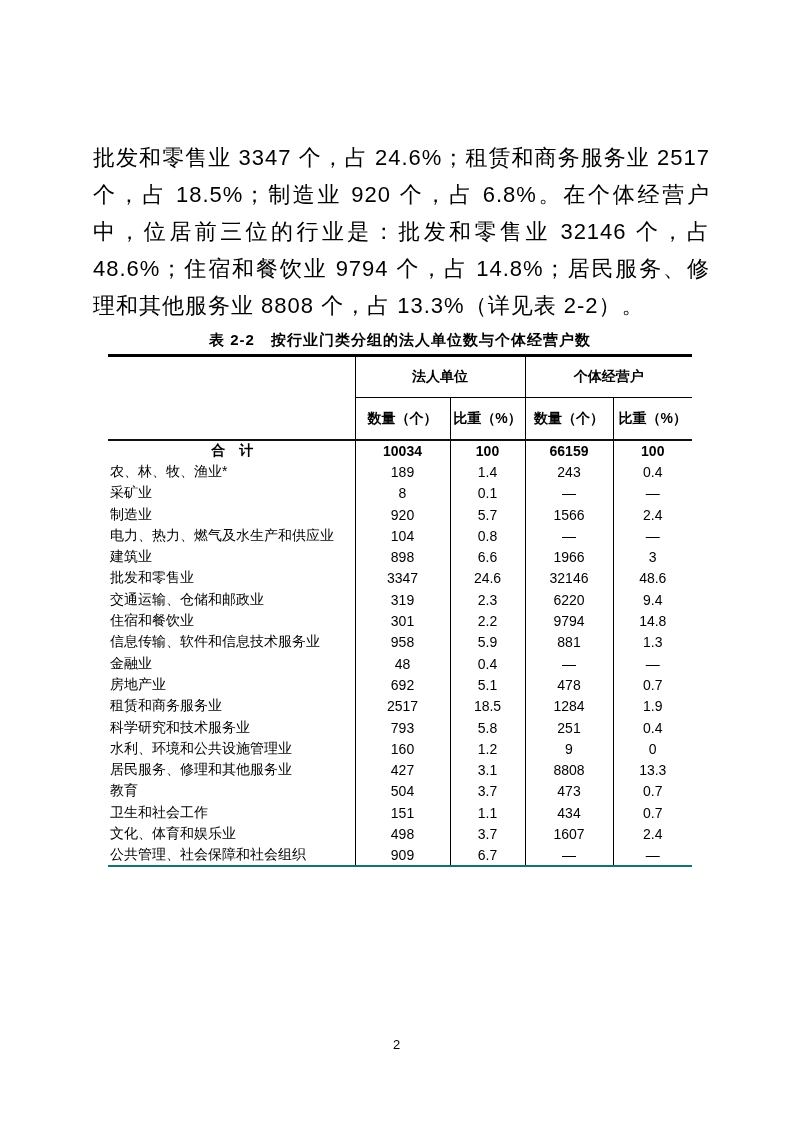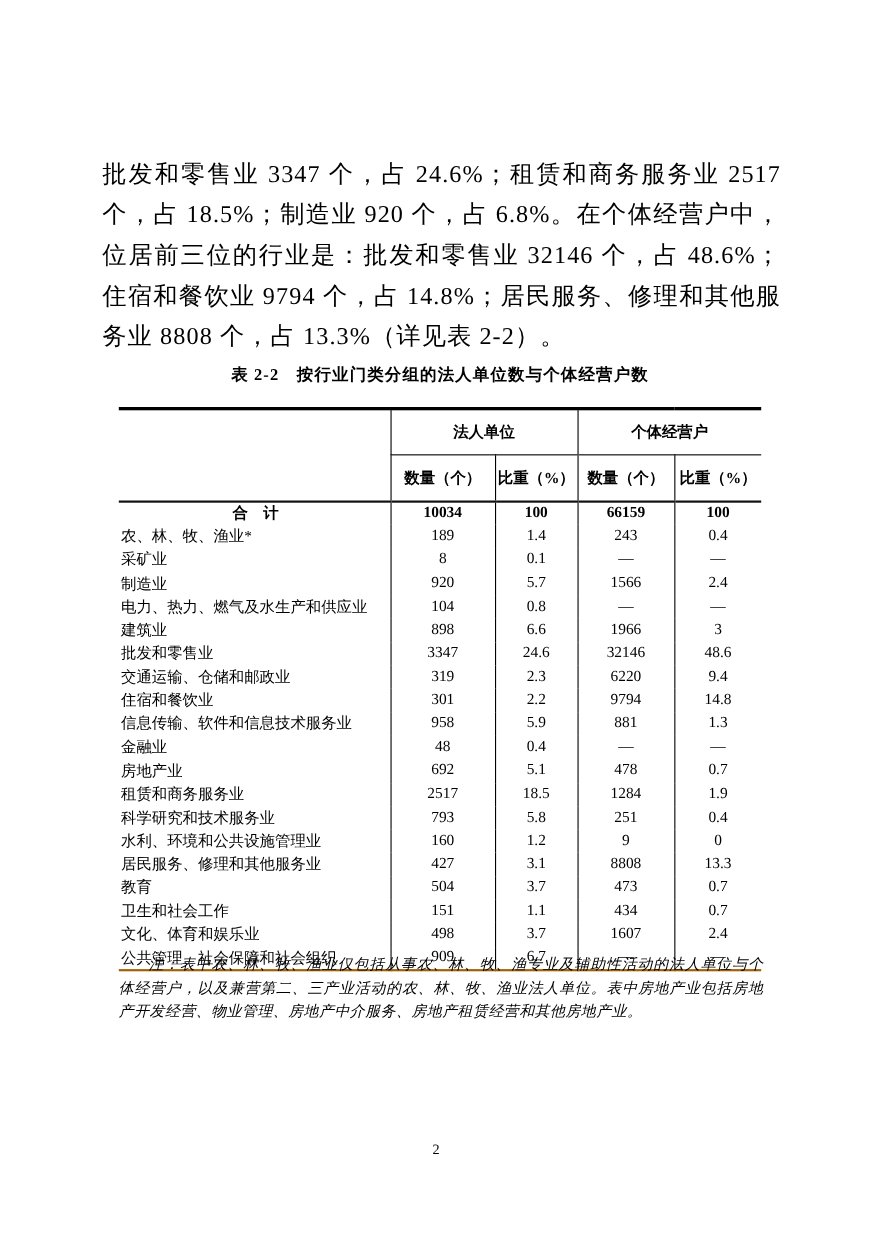"批发和零售业 3347 个，占 24.6%；租赁和商务服务业 2517" .page { font-family: Liberation Serif, serif -> Liberation Sans, sans-serif }
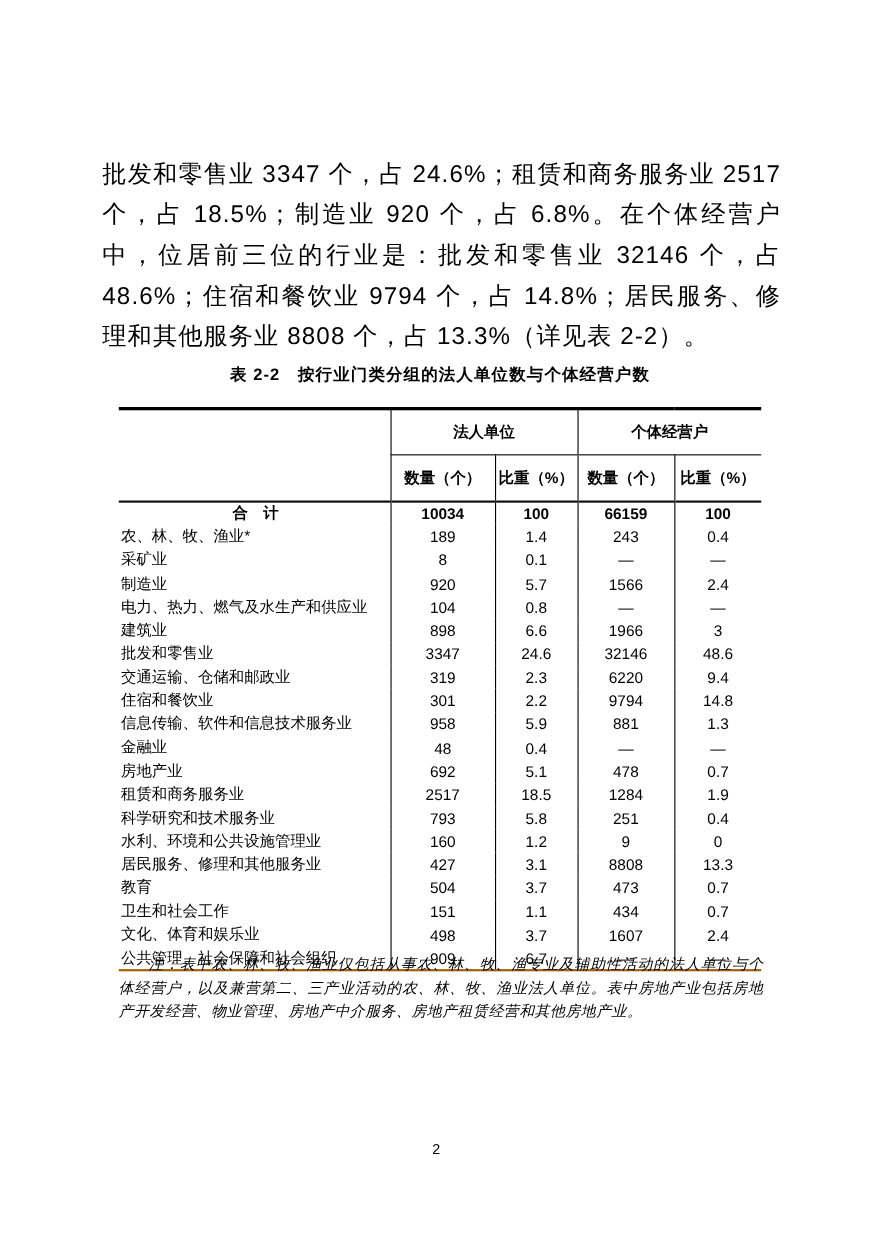"法人单位" table.main { border-bottom: 2px solid #a16207 -> 2px solid #0f766e; top: 370px -> 354px }
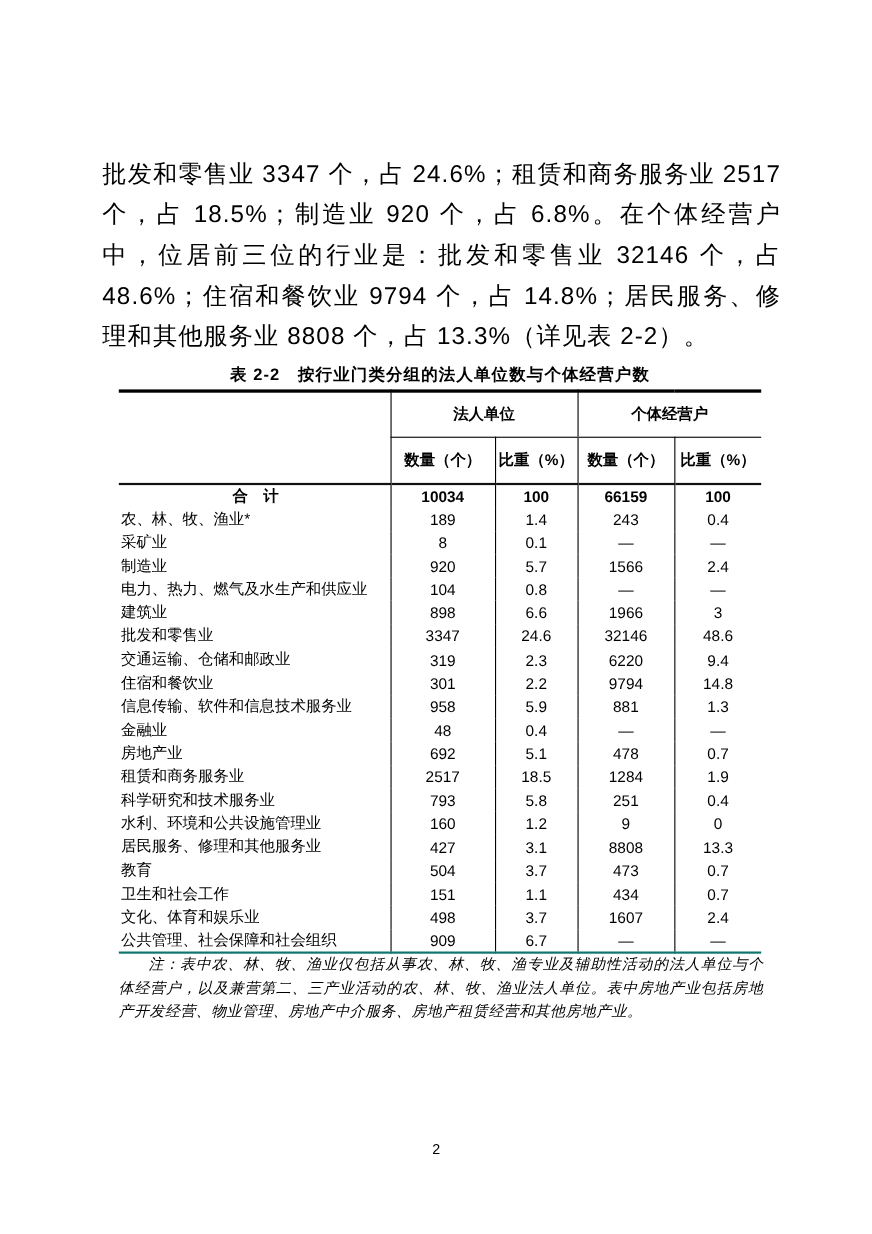"注：表中农、林、牧、渔业仅包括从事农、林、牧、渔专业及辅助性活动的法人单位与个体" p.note { html: <p>注：表中农、林、牧、渔业仅包括从事农、林、牧、渔专业及辅助性活动的法人单位与个体经营户，以及兼营第二、三产业活动的农、林、牧、渔业法人单位。表中房地产业包括房地产开发经营、物业管理、房地产中介服务、房地产租赁经营和其他房地产业。</p> -> none }
